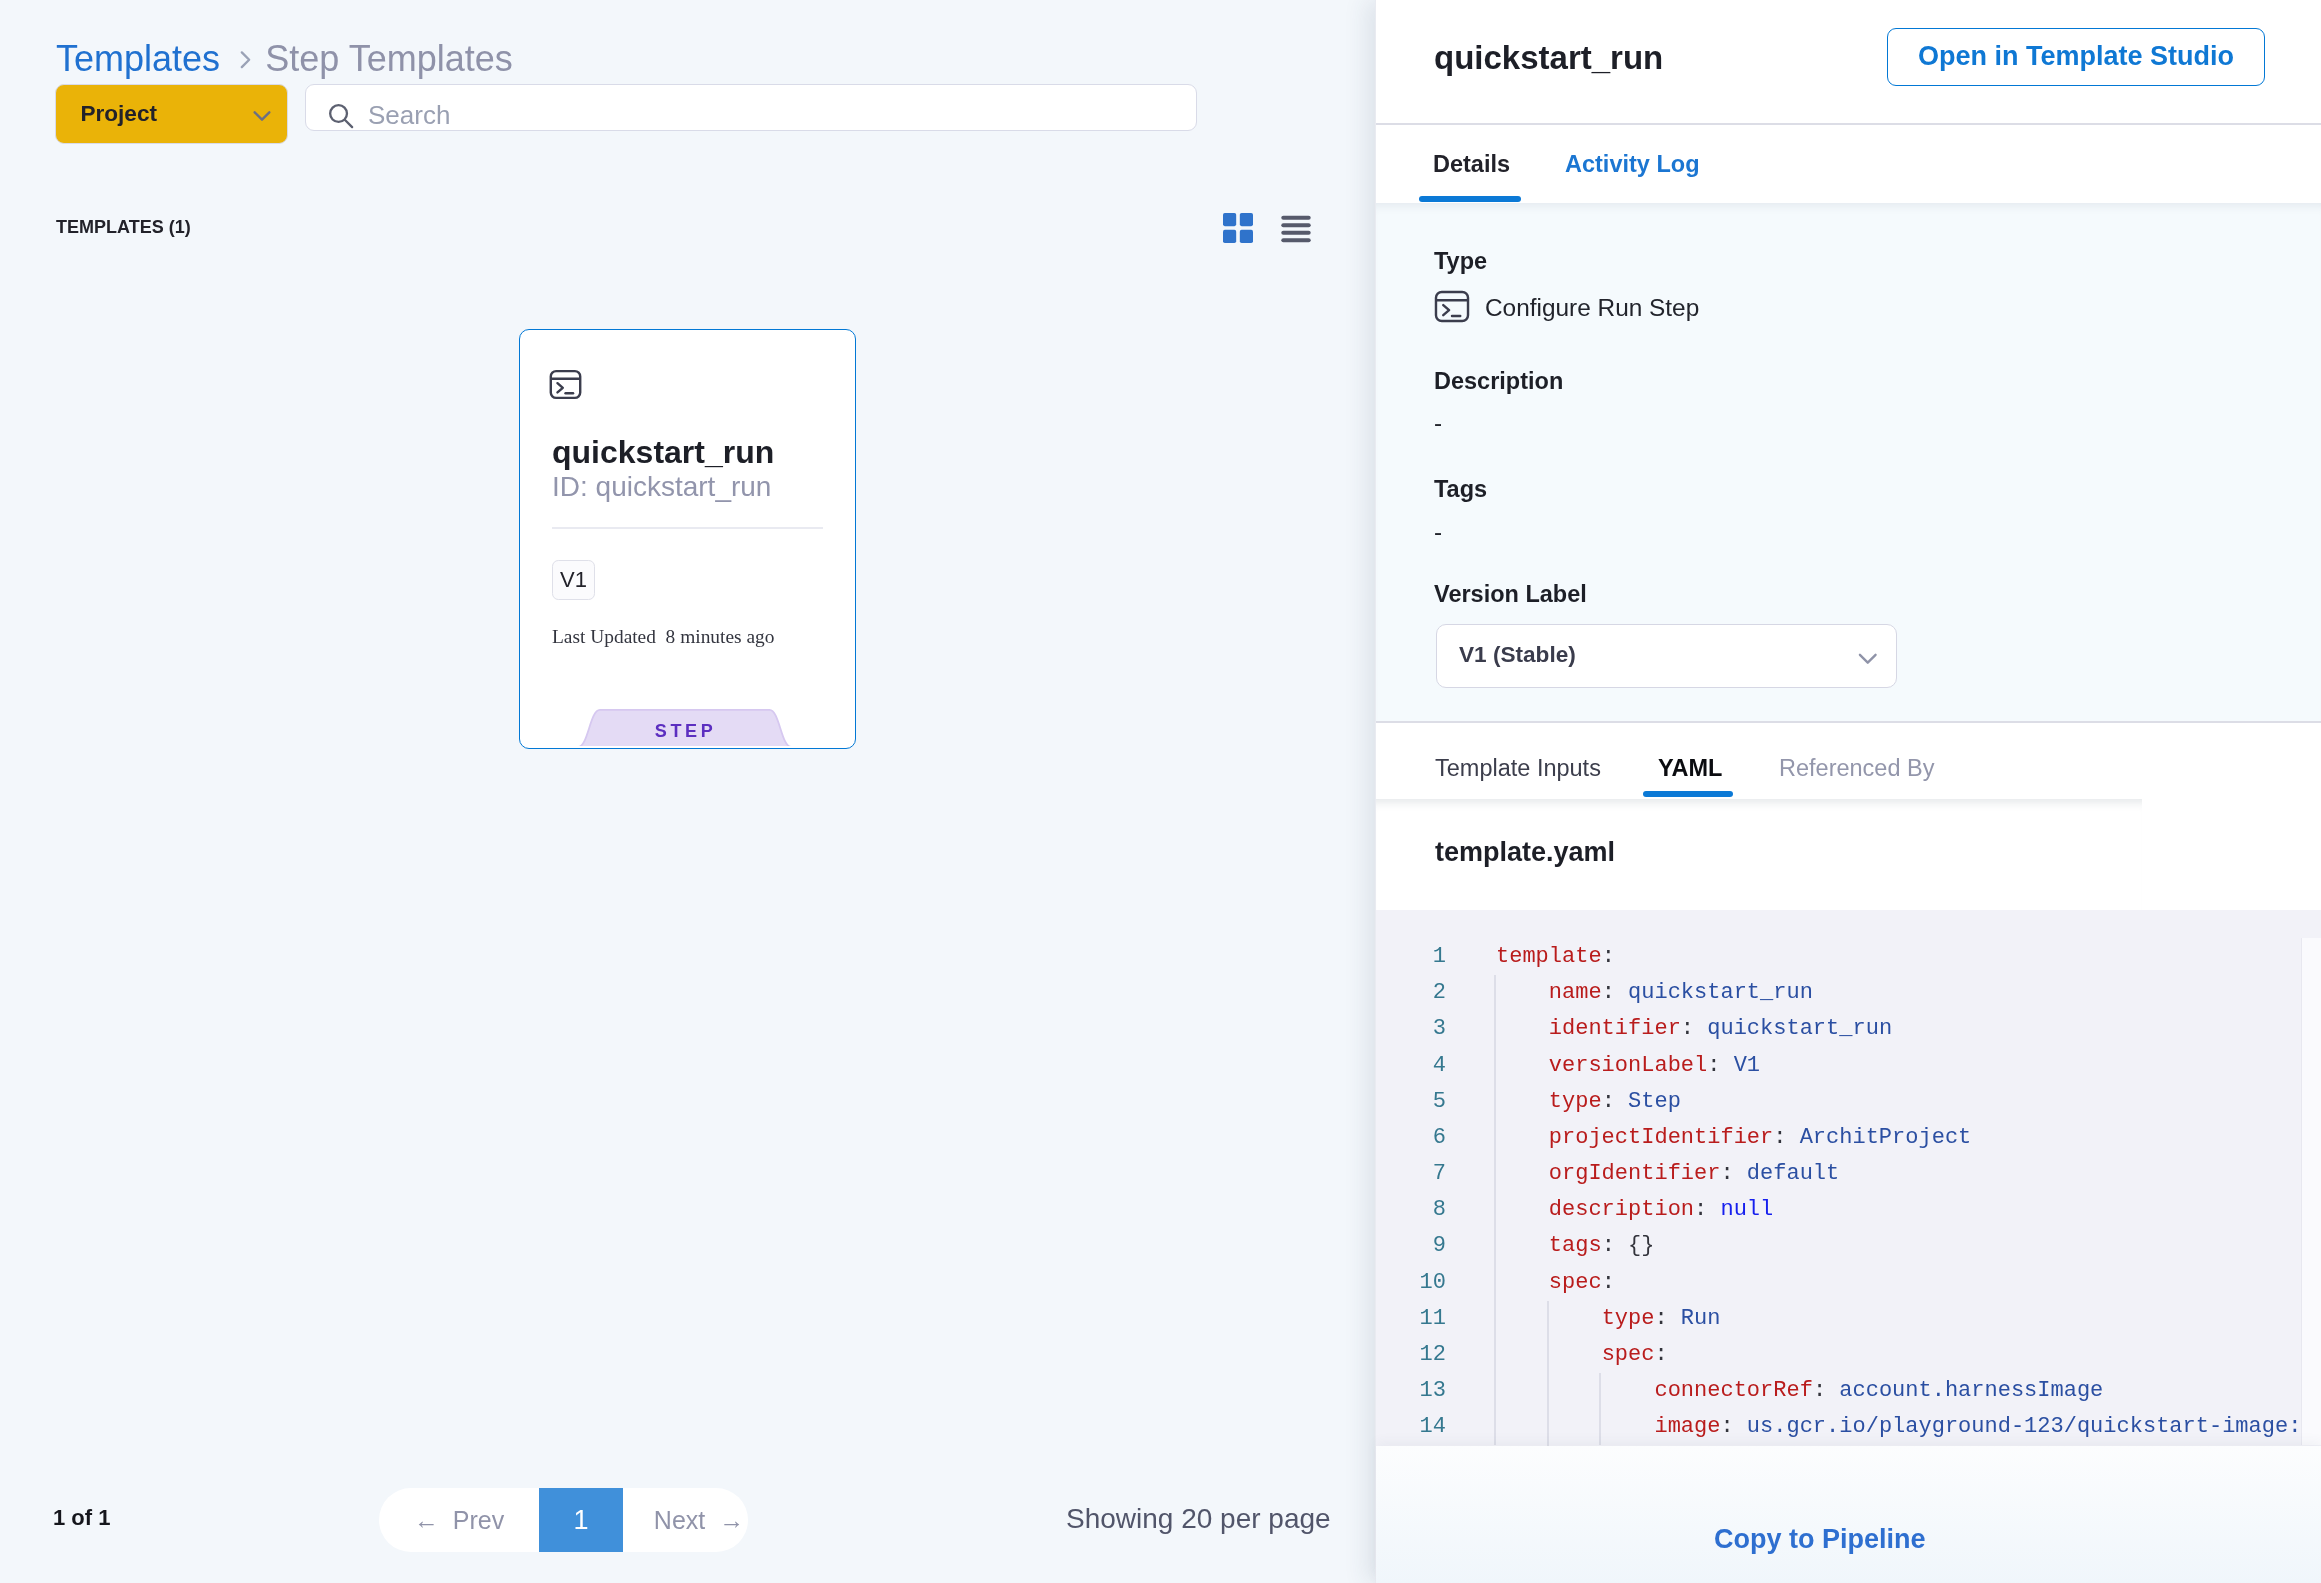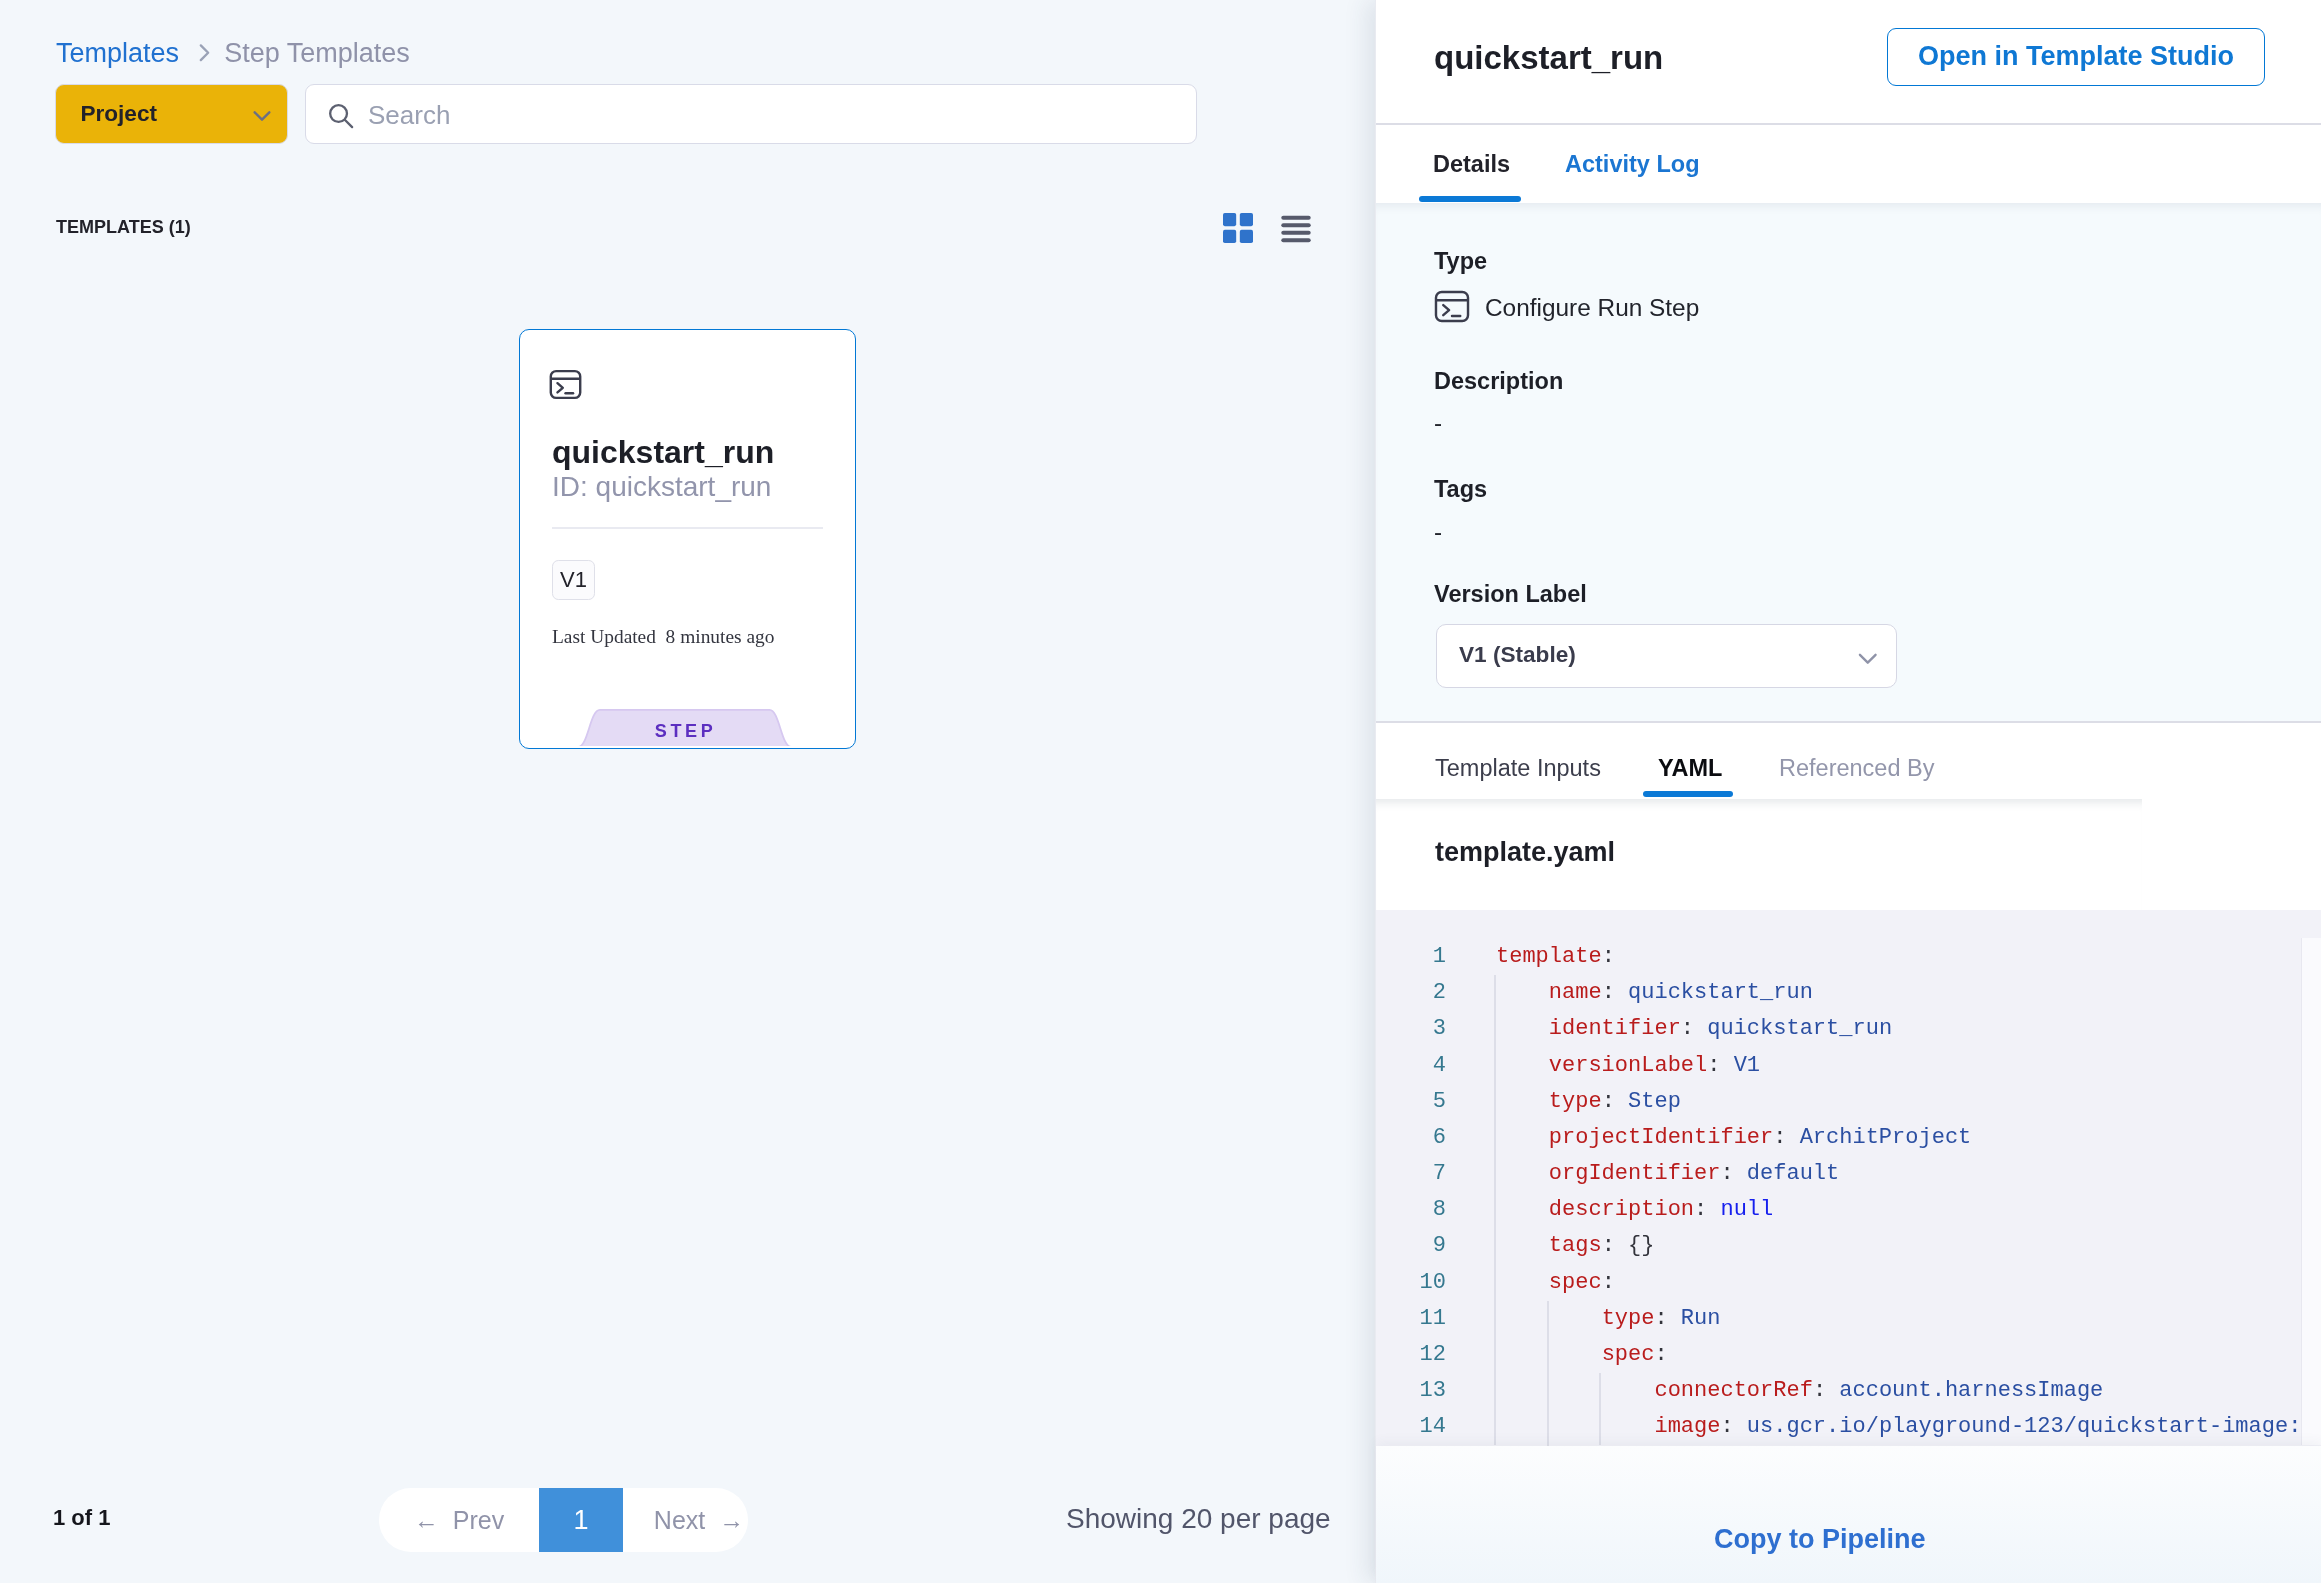"Templates Step Templates" .crumb { font-size: 27px -> 36px }
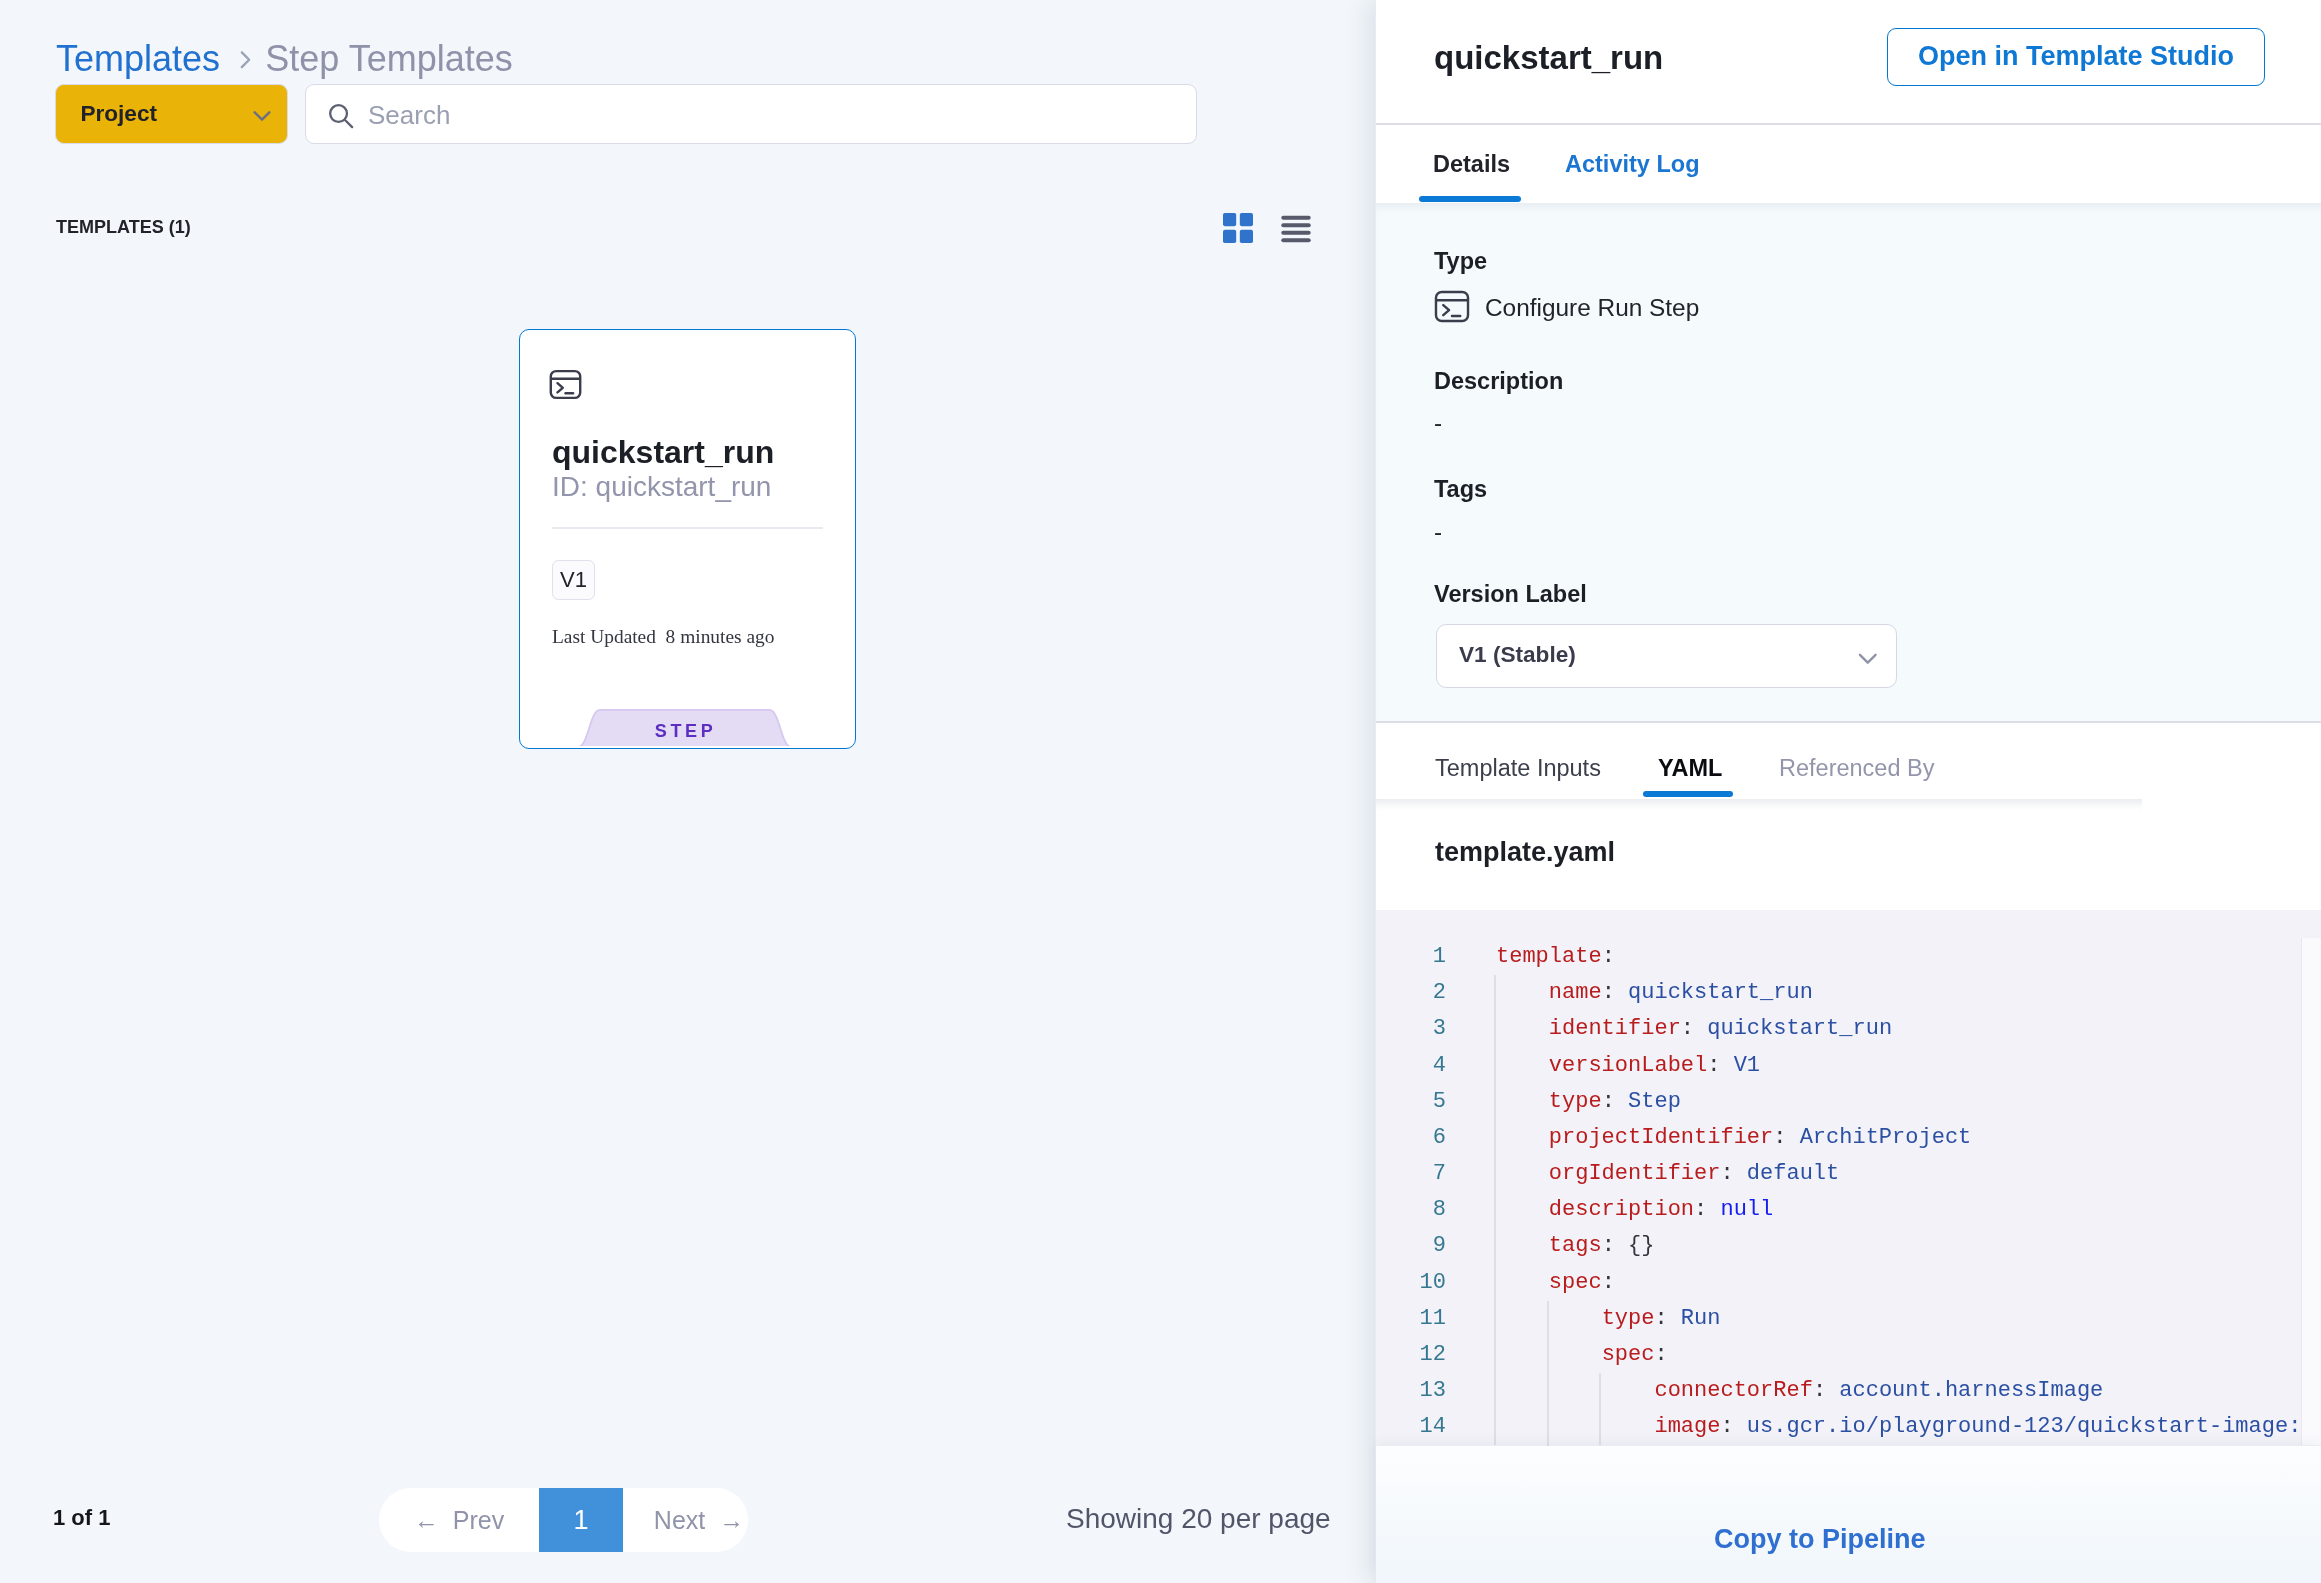"Search" .searchbox { height: 60px -> 47px }
